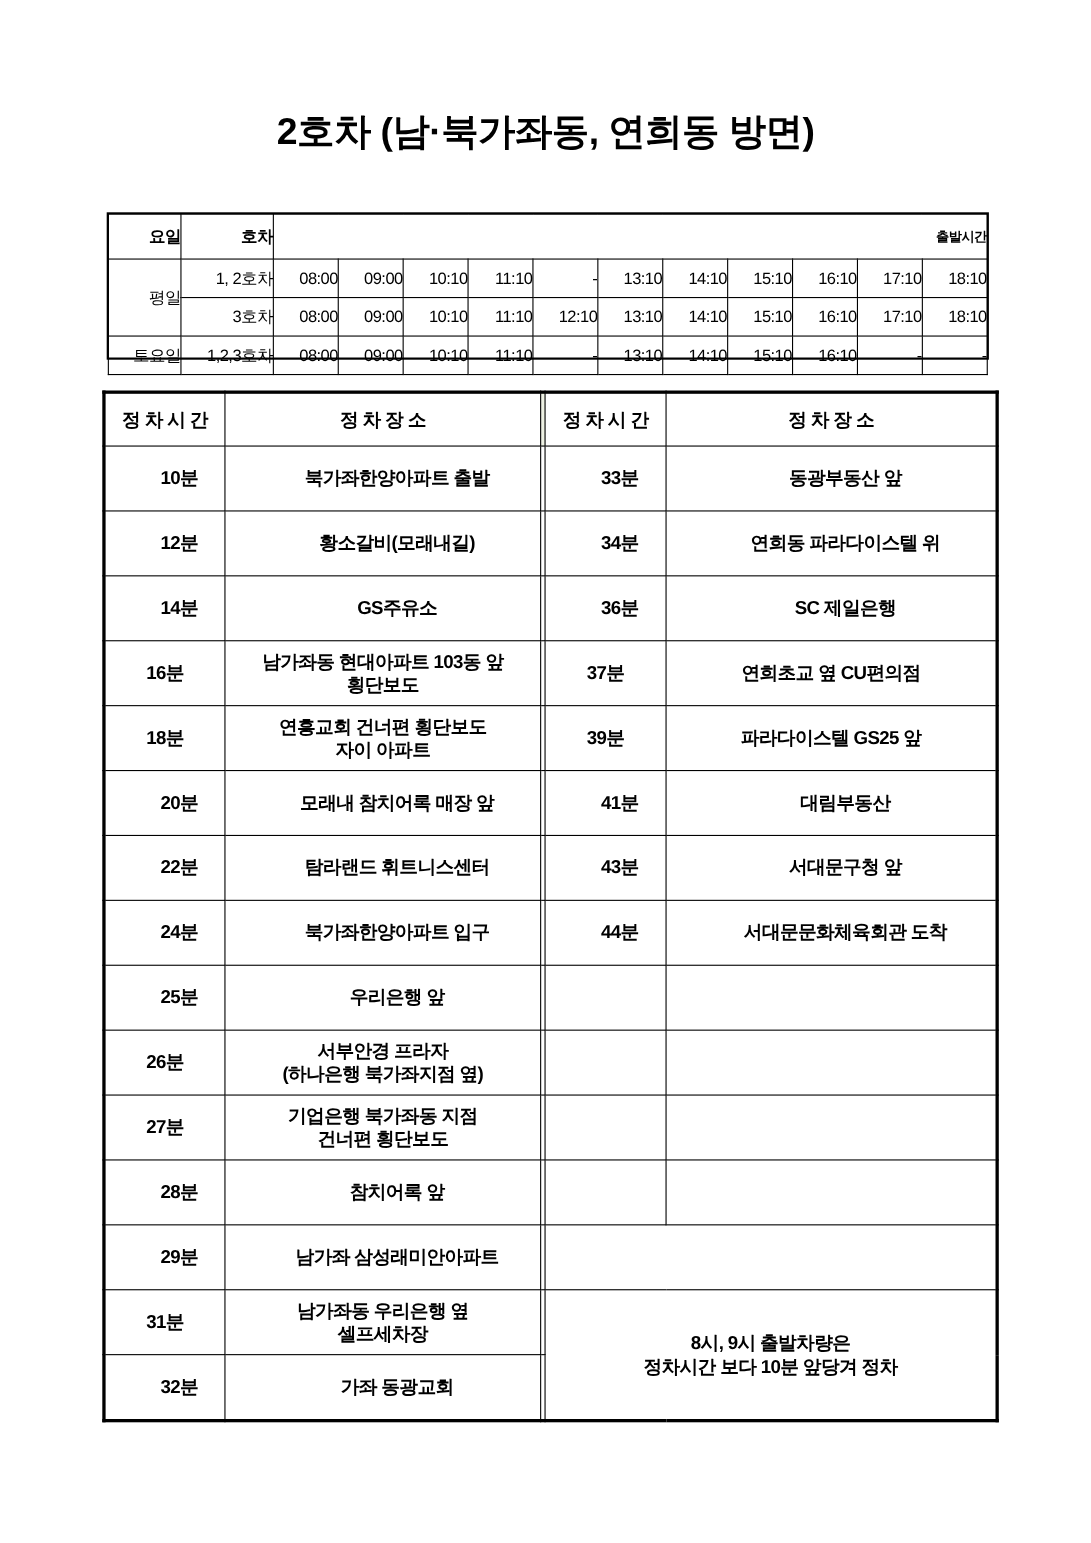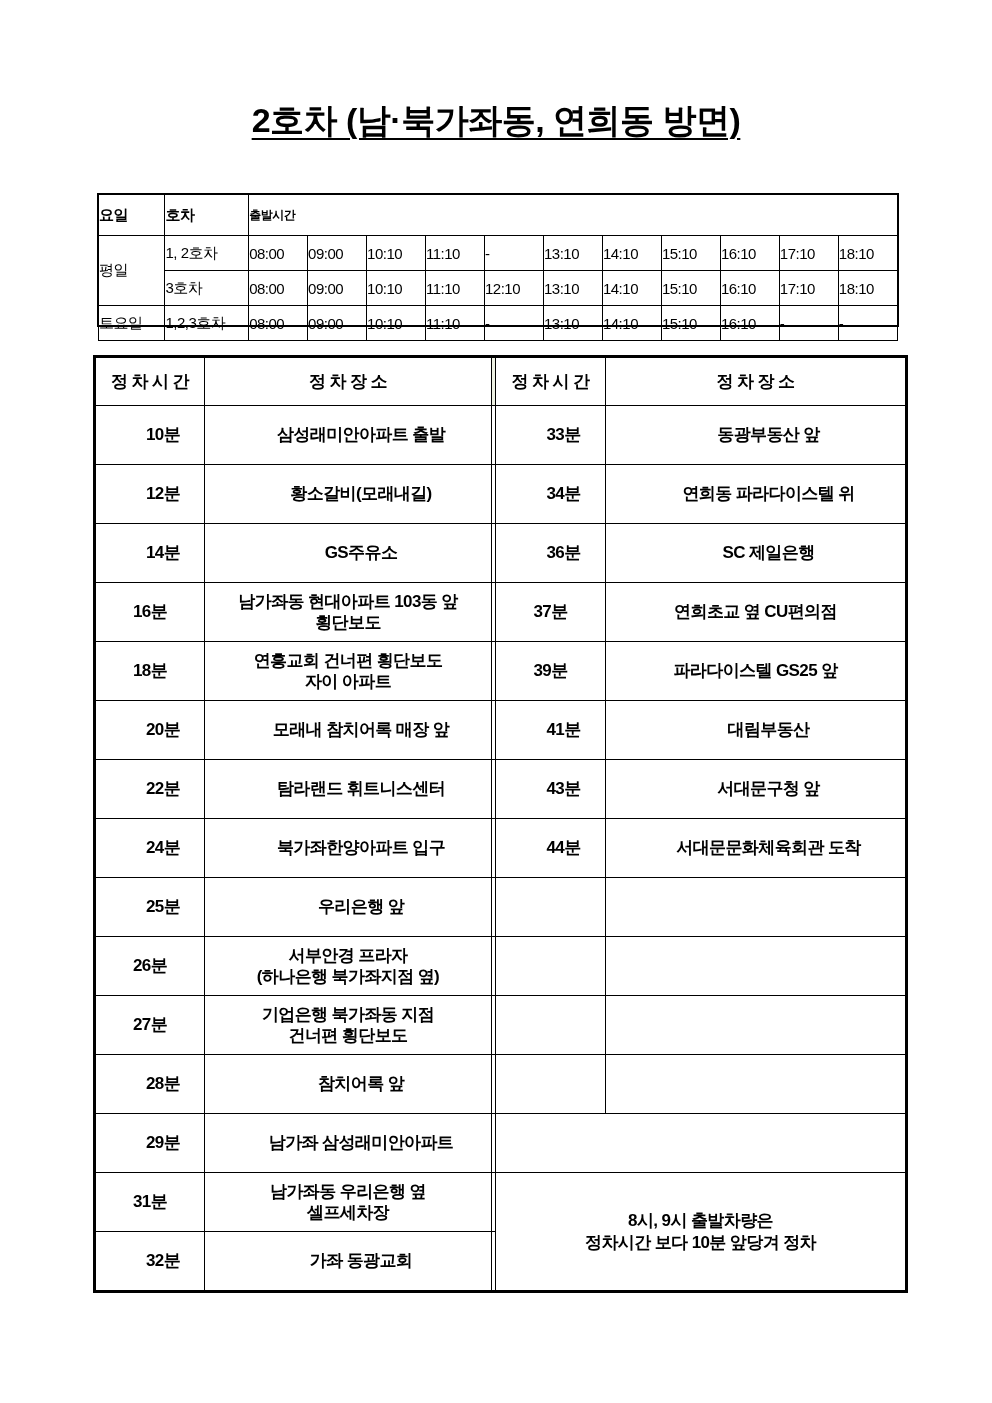"2호차 (남·북가좌동, 연희동 방면)" .page-title span.ul { text-decoration: underline -> none }
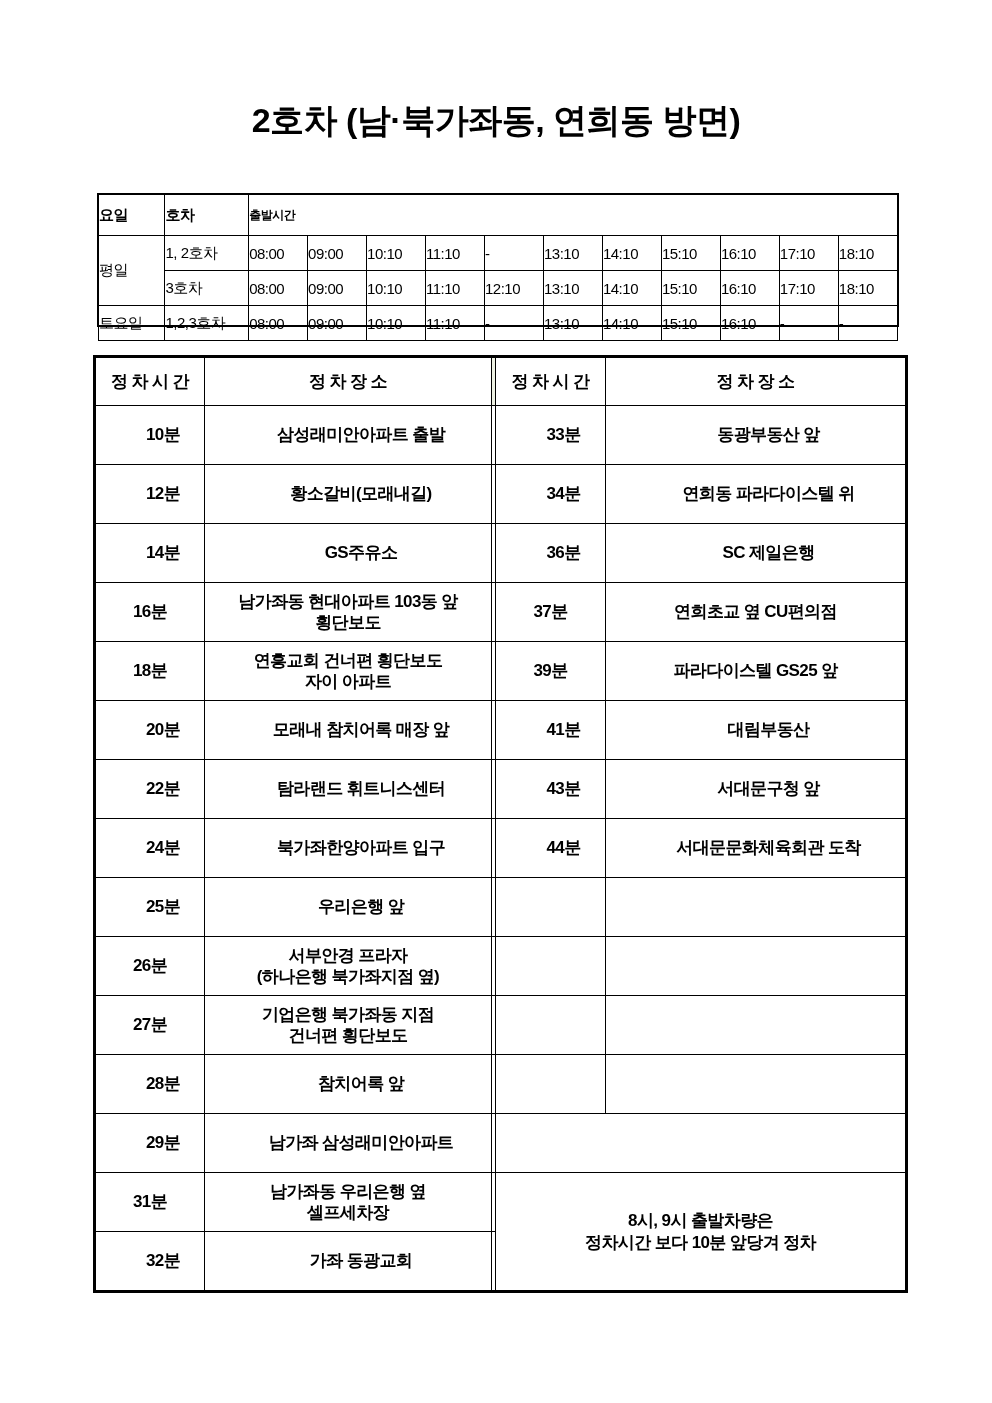"요일" table.dep td, table.dep th { text-align: left -> right }
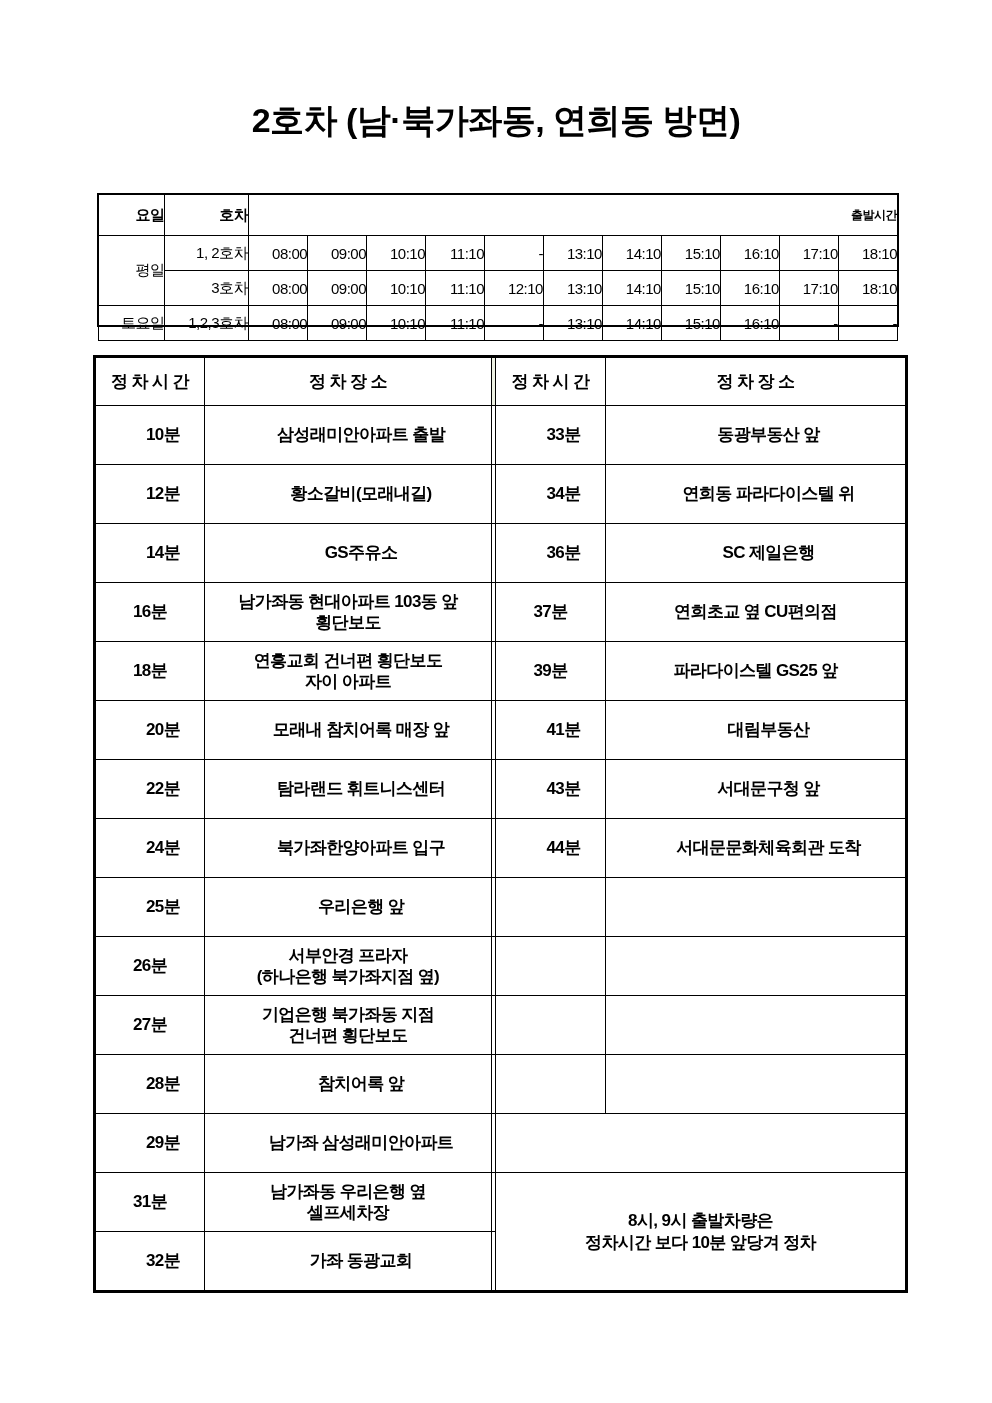"삼성래미안아파트 출발" td.place-cell { text: 삼성래미안아파트 -> 북가좌한양아파트 }
